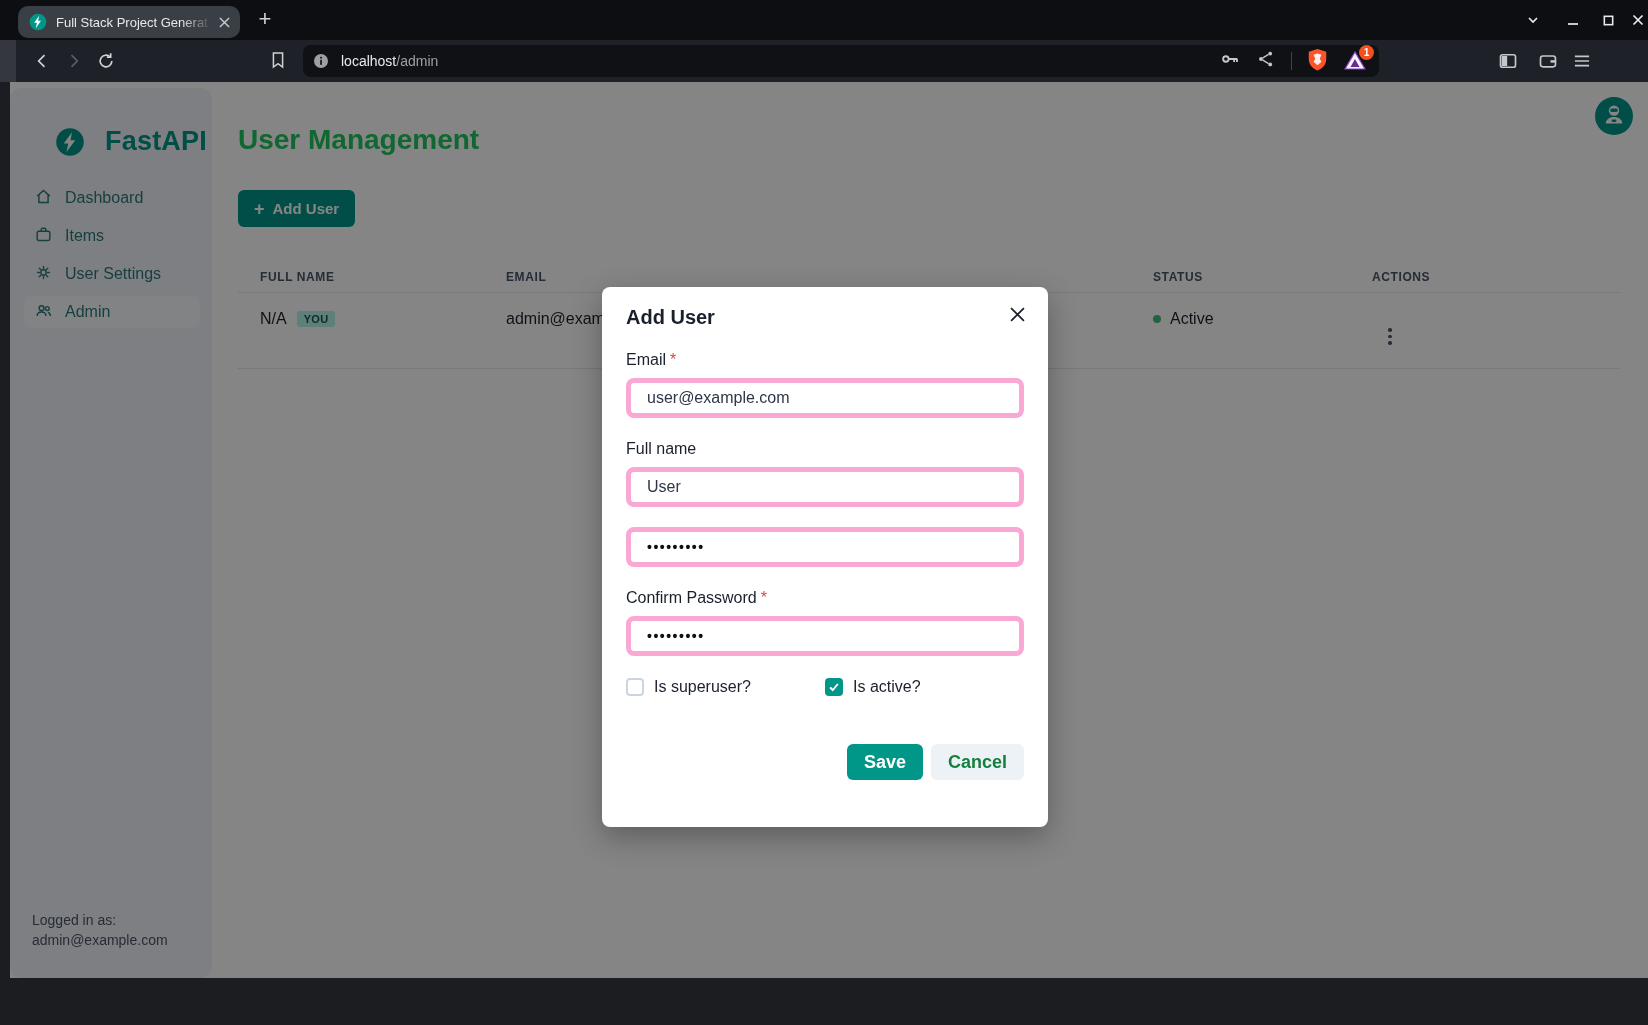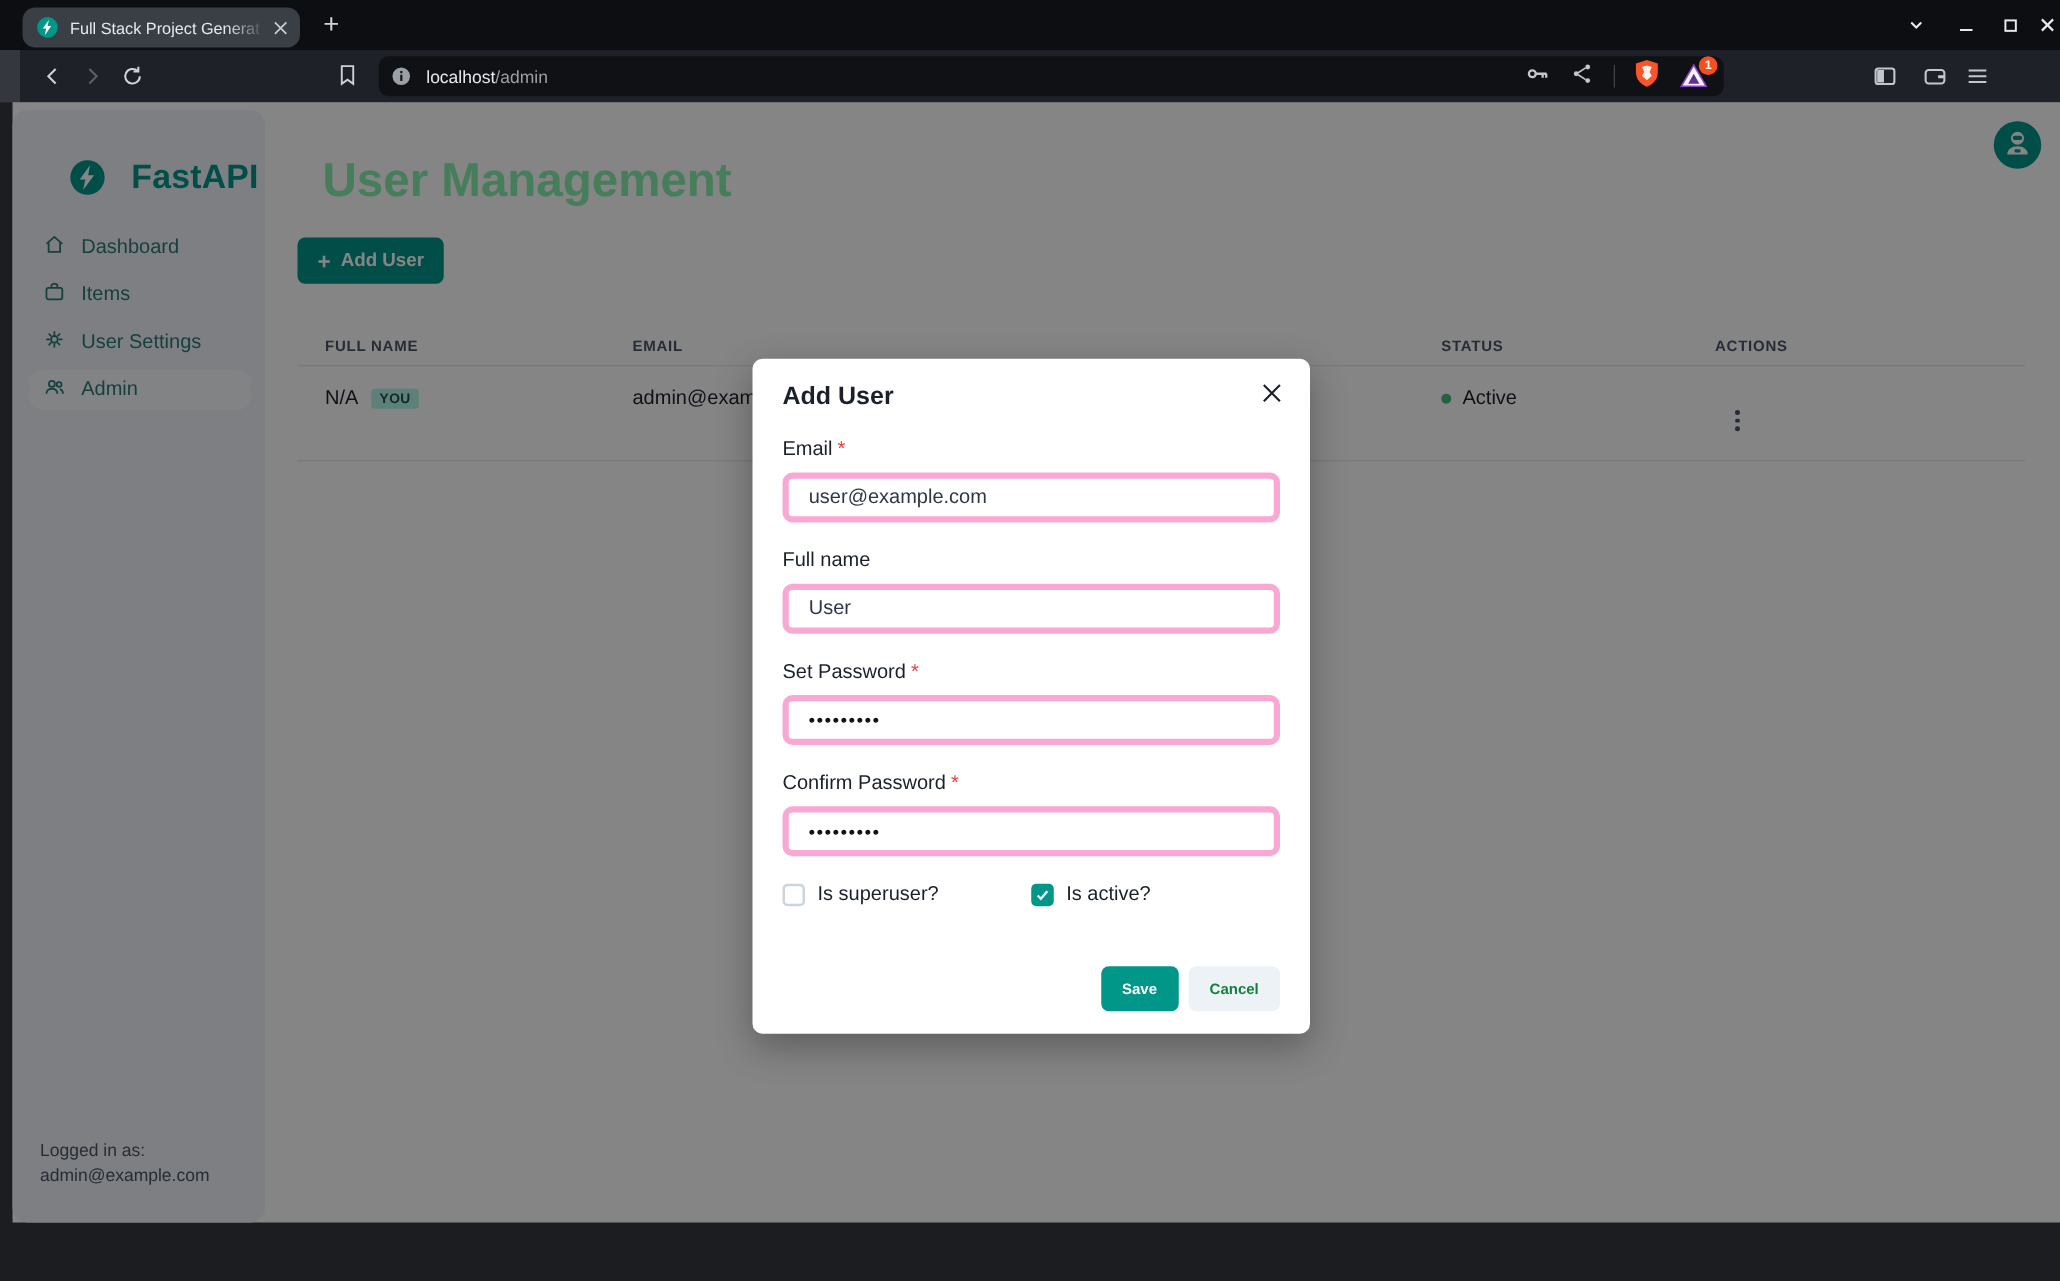"User Management" .page-title { color: #86efac -> #22c55e; font-size: 38px -> 28px; margin-left: 20px -> none }
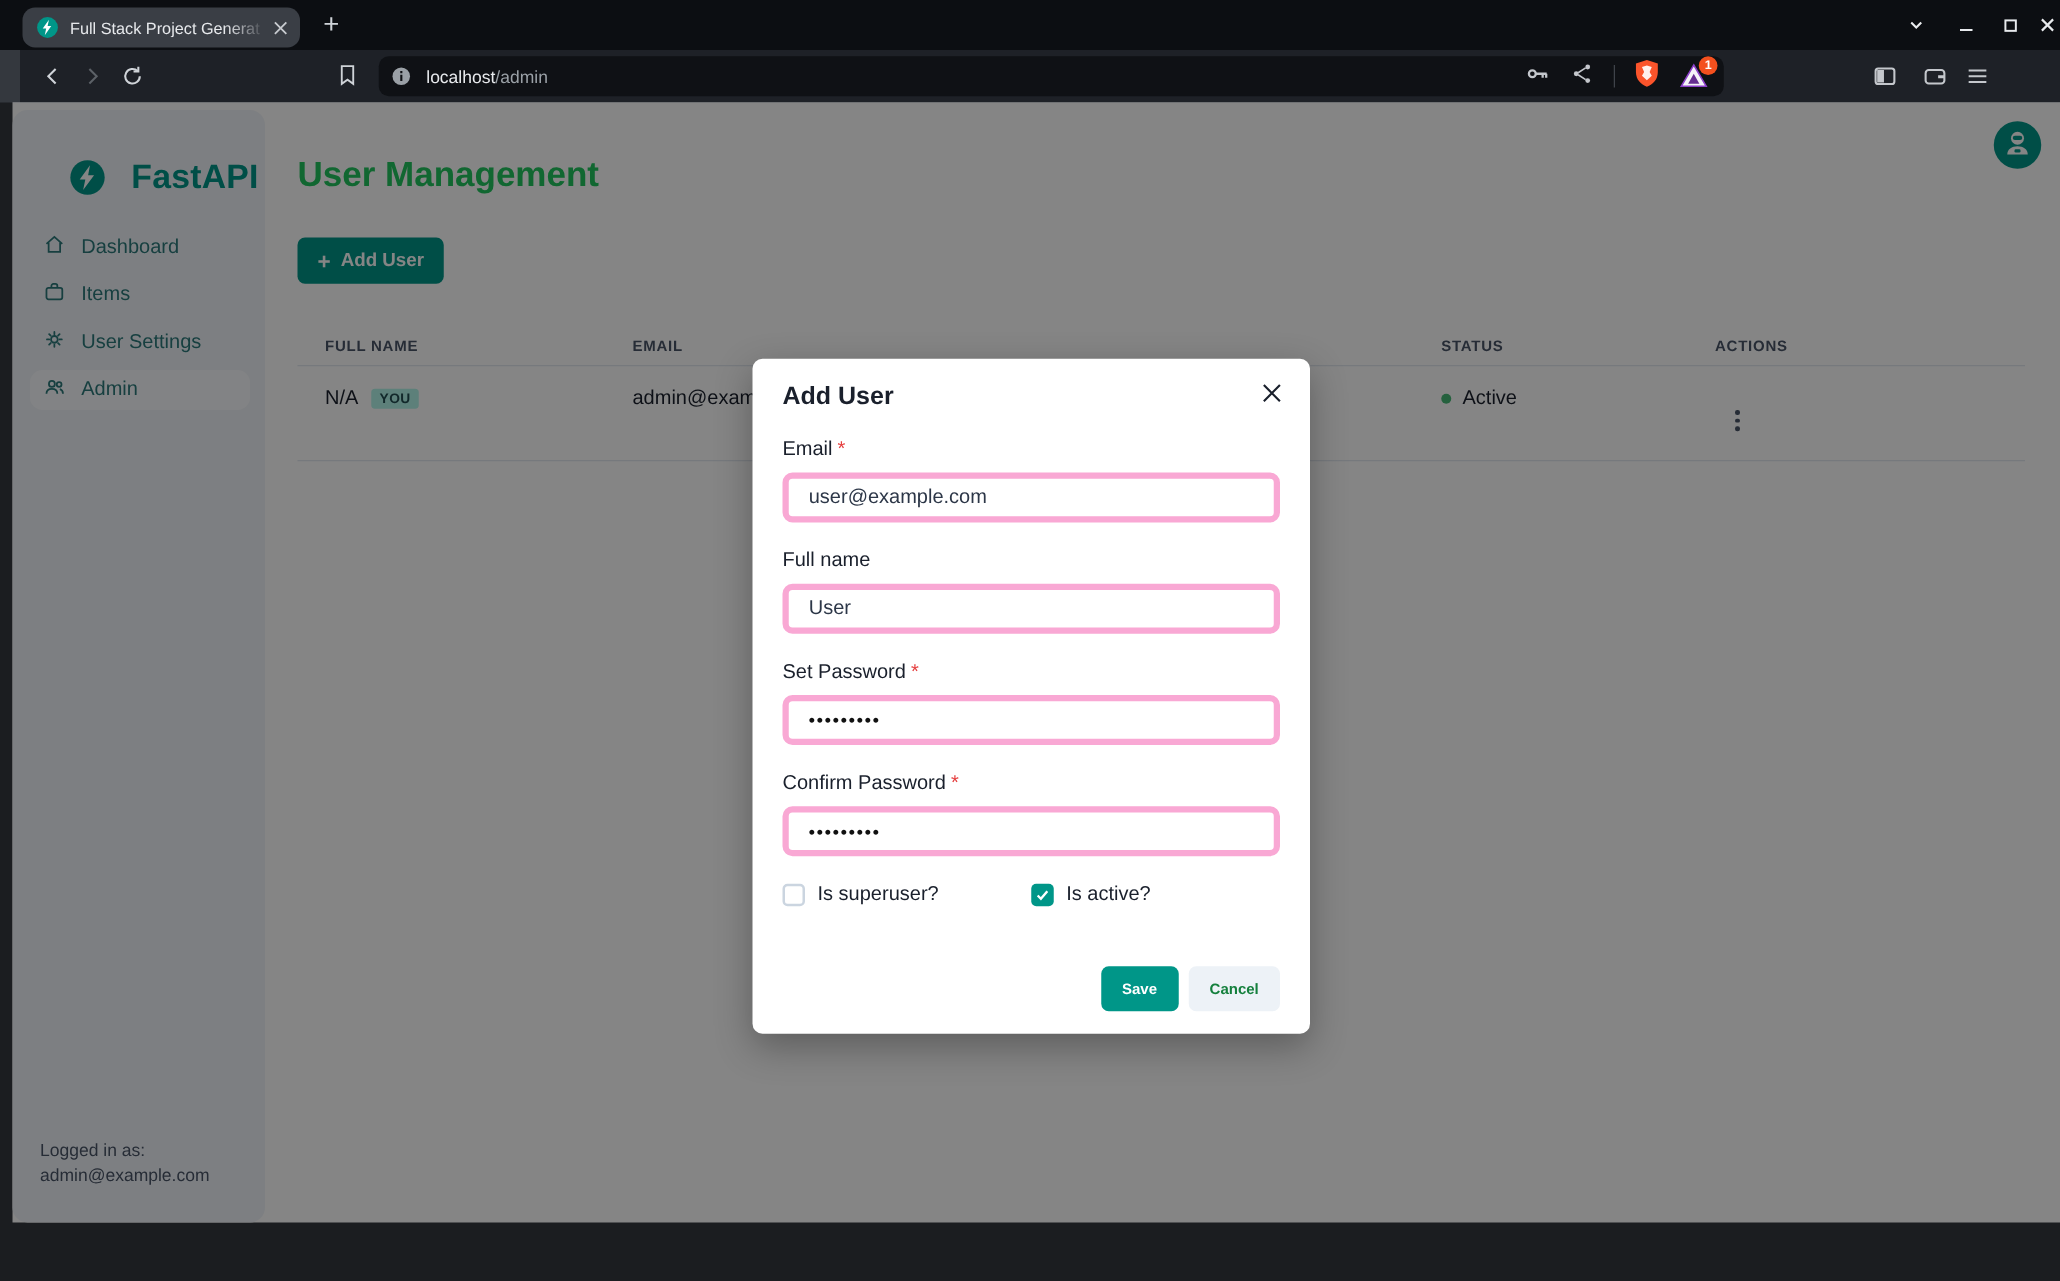"Set Password *" div.flabel { html: <div><span>Set Password</span><span>*</span></div> -> none }
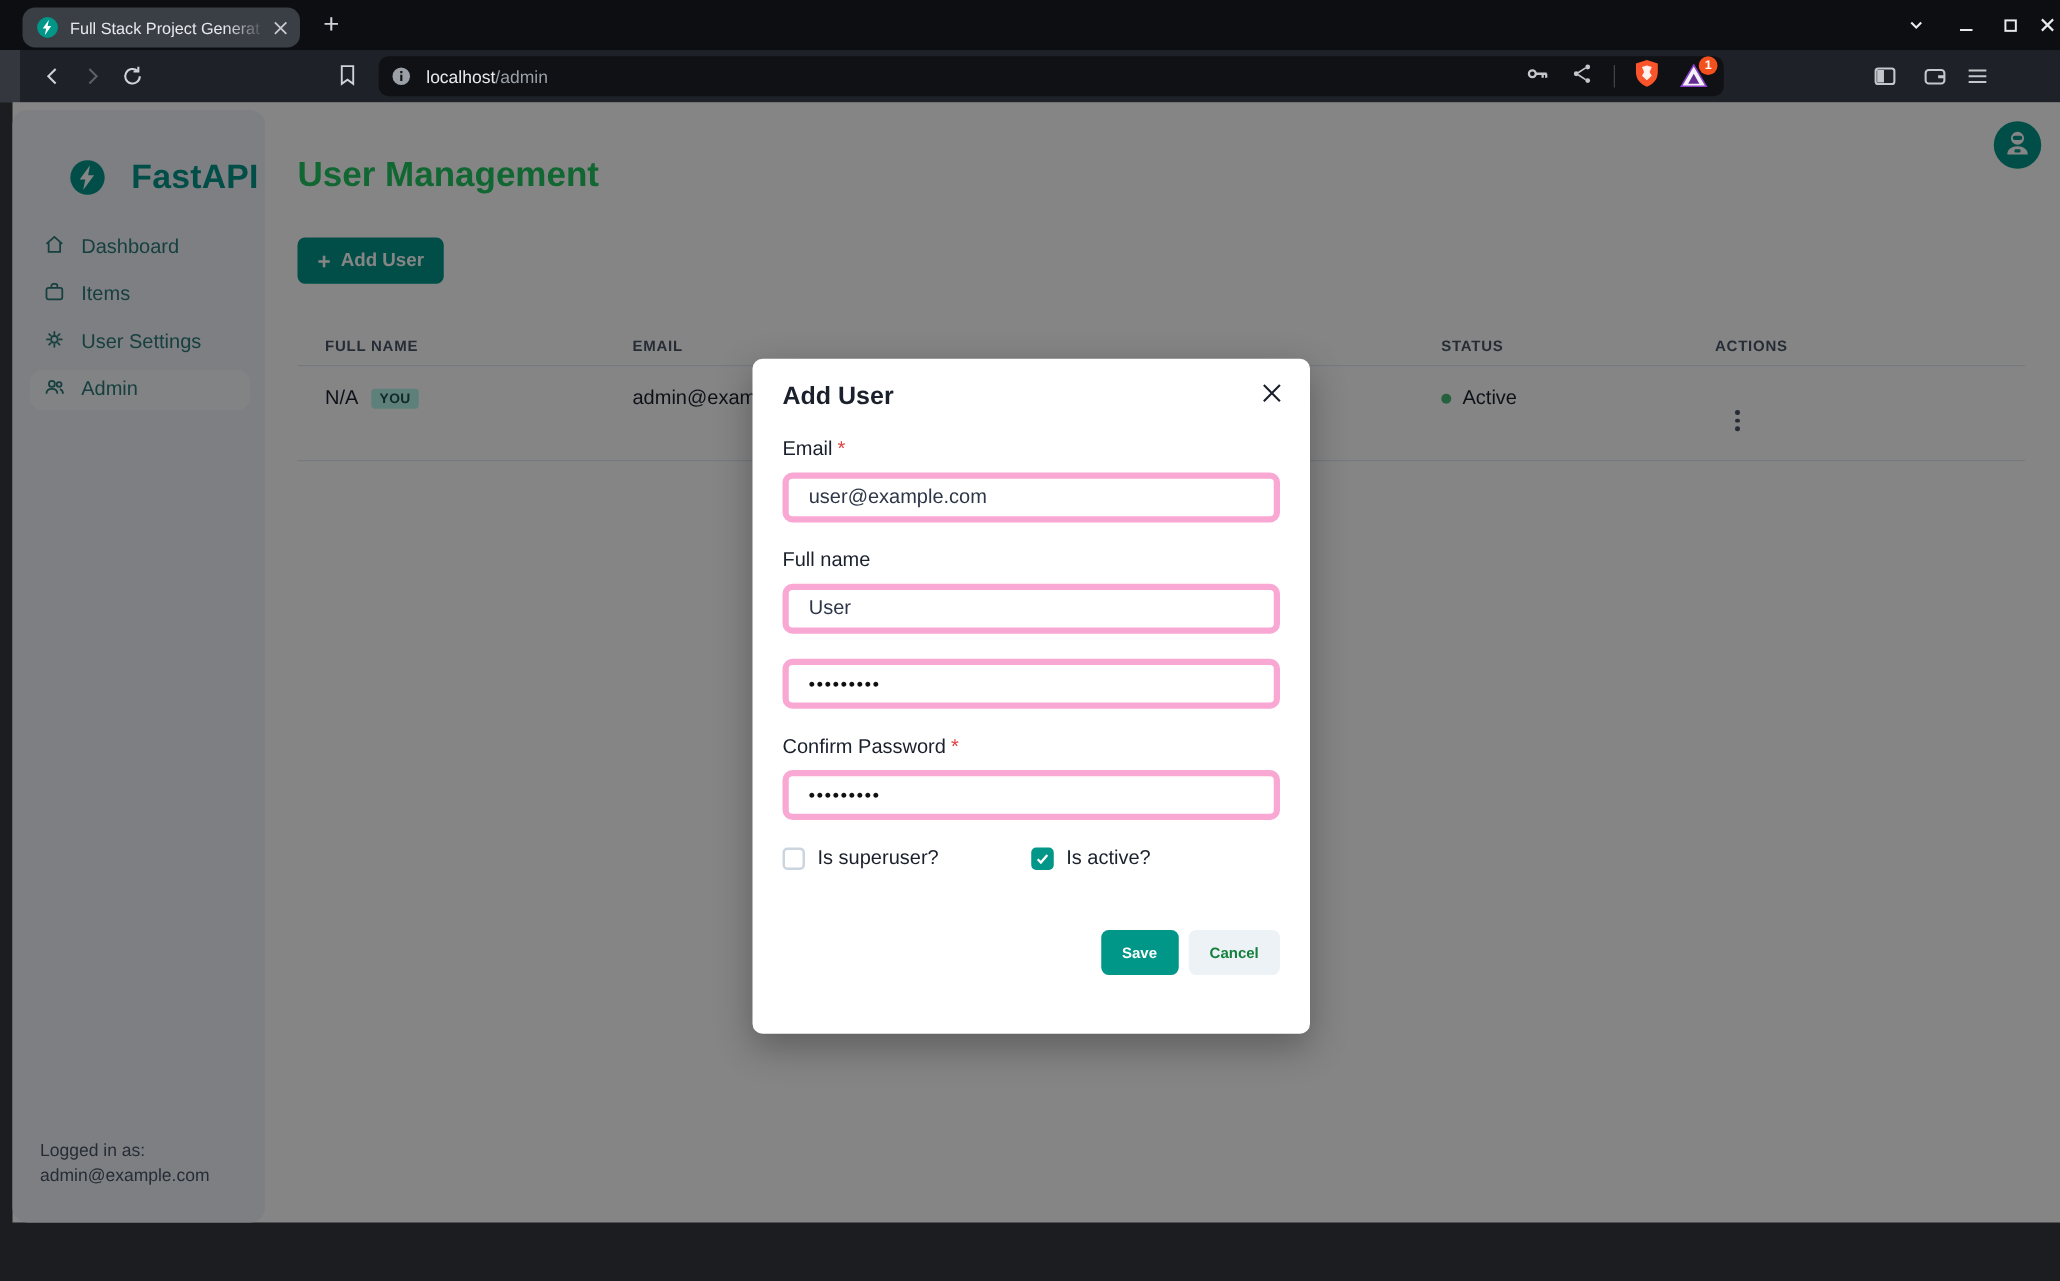"Save" .btn { font-size: 12px -> 18px }
